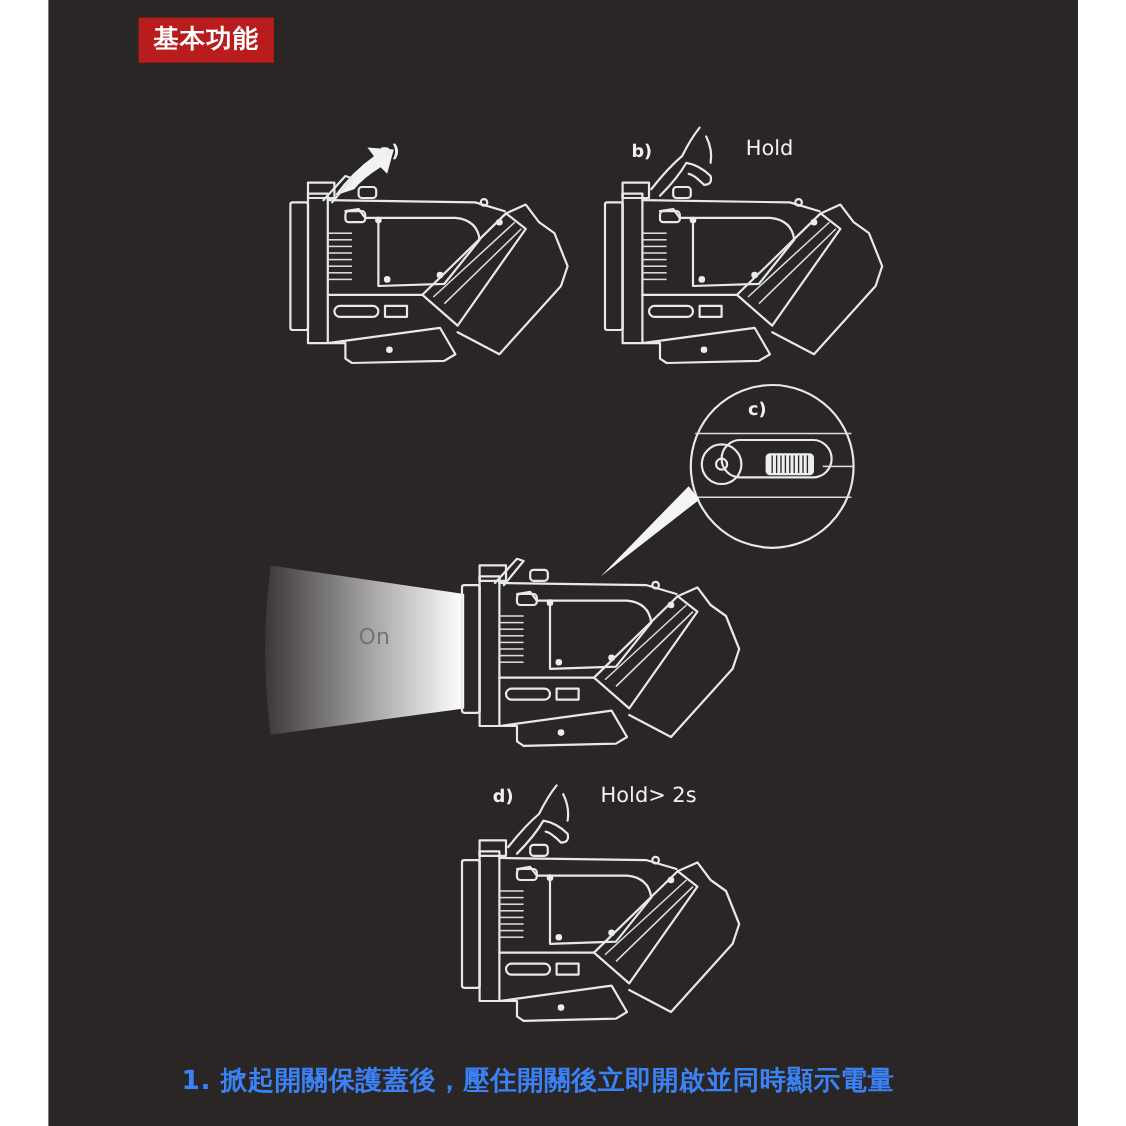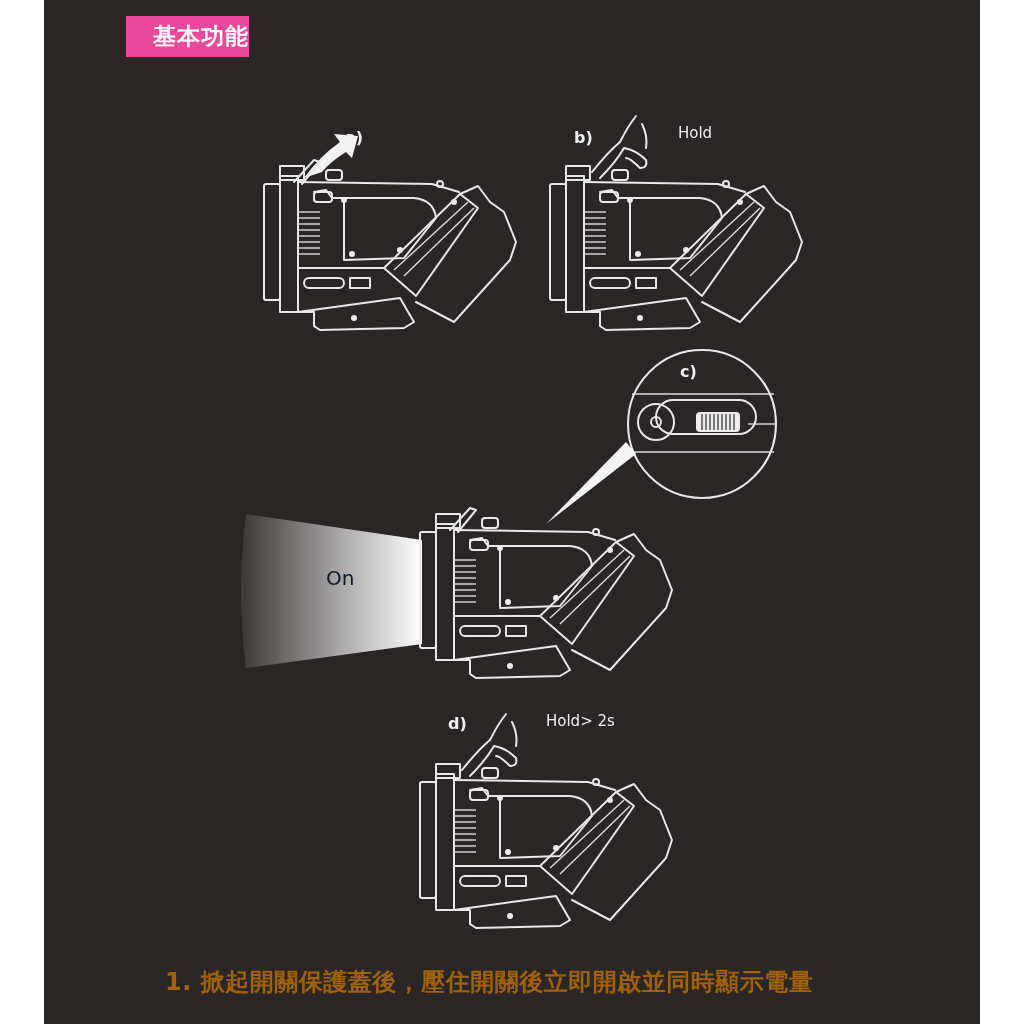"基本功能" .tag { background: #ec4899 -> #b91c1c; text-align: right -> center }
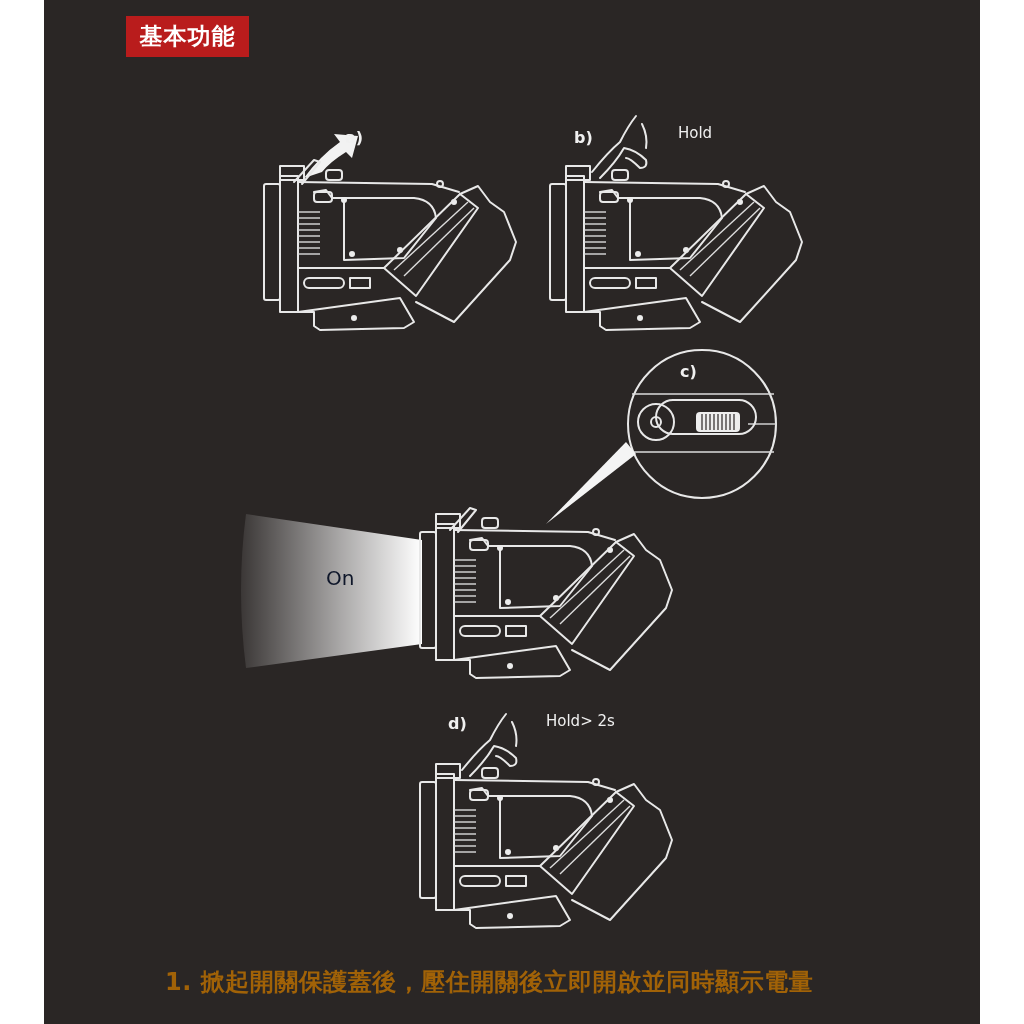"Hold" .lbl { font-size: 15px -> 19px }
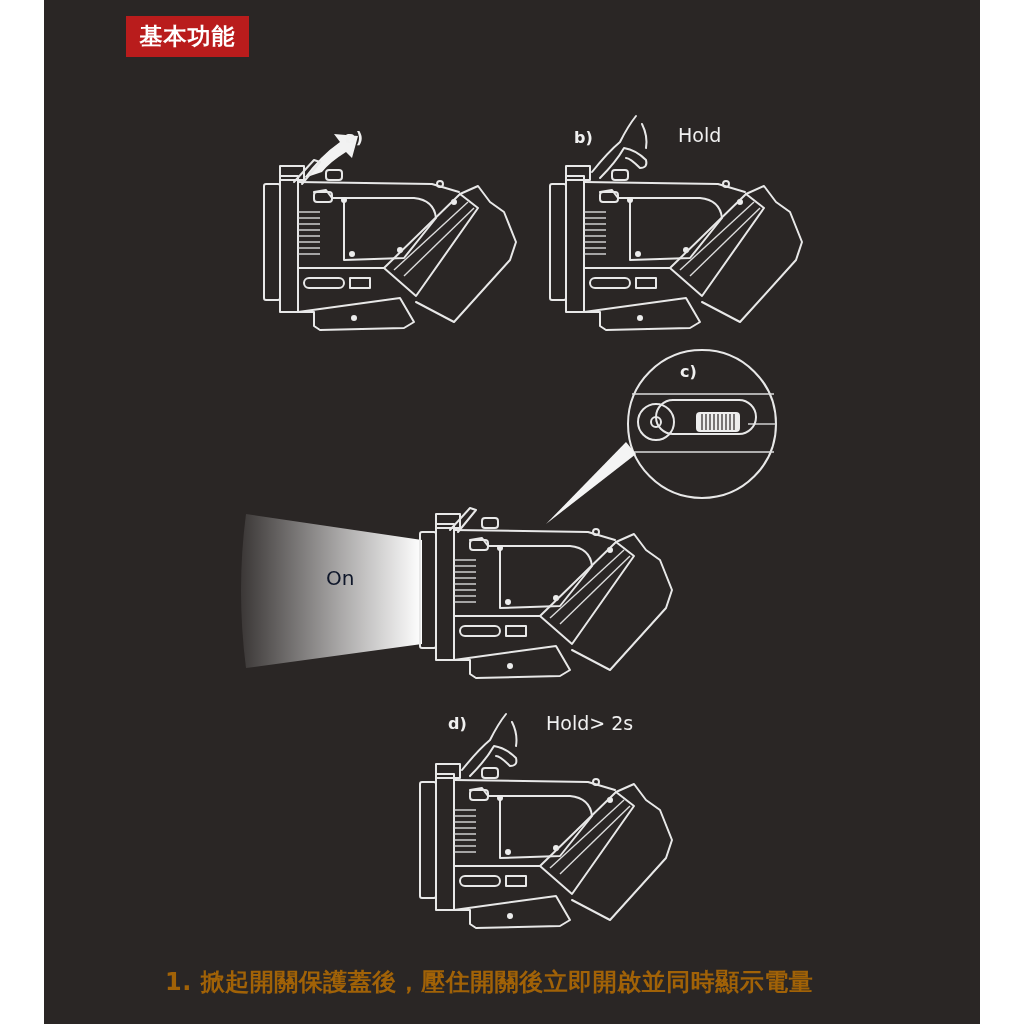"On" div.lbl { color: #0f172a -> #737373 }
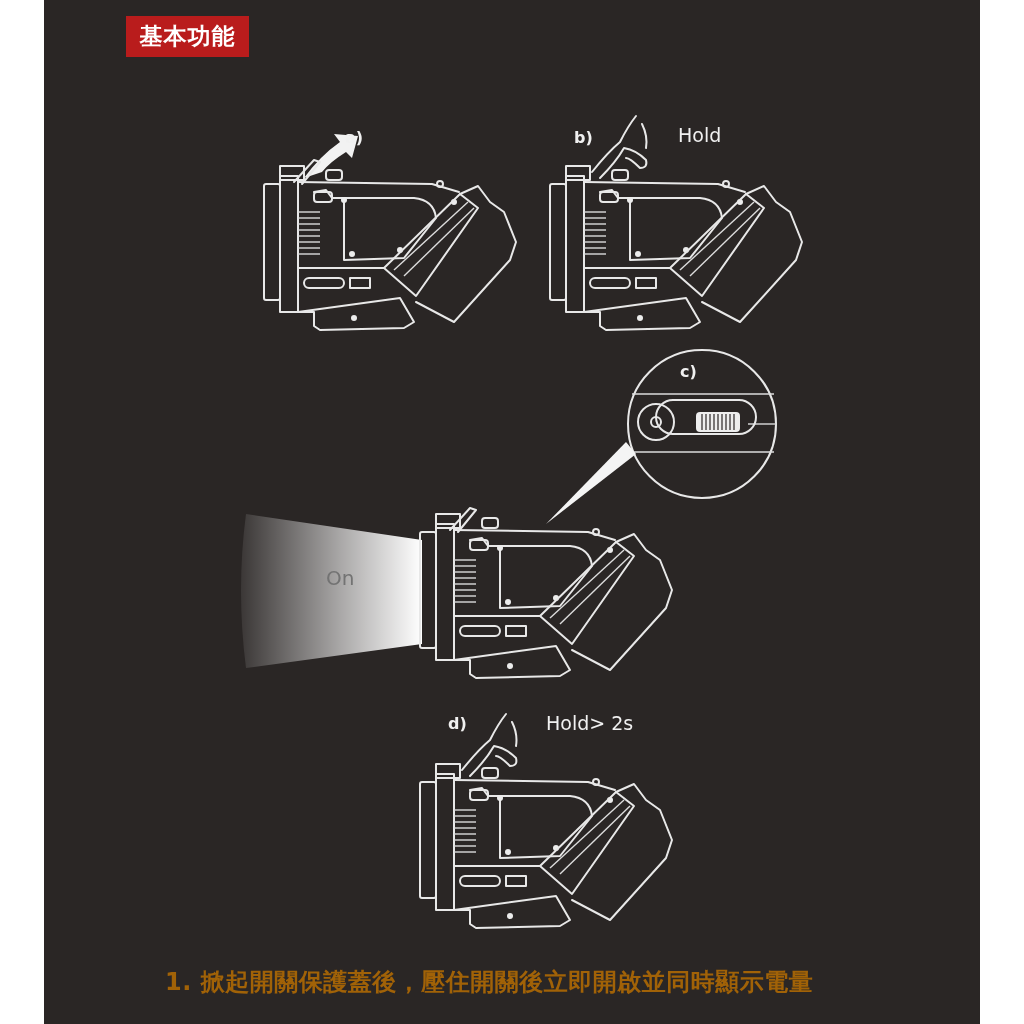"1. 掀起開關保護蓋後，壓住開關後立即開啟並同時顯示電量" .caption { color: #a16207 -> #3b82f6 }
